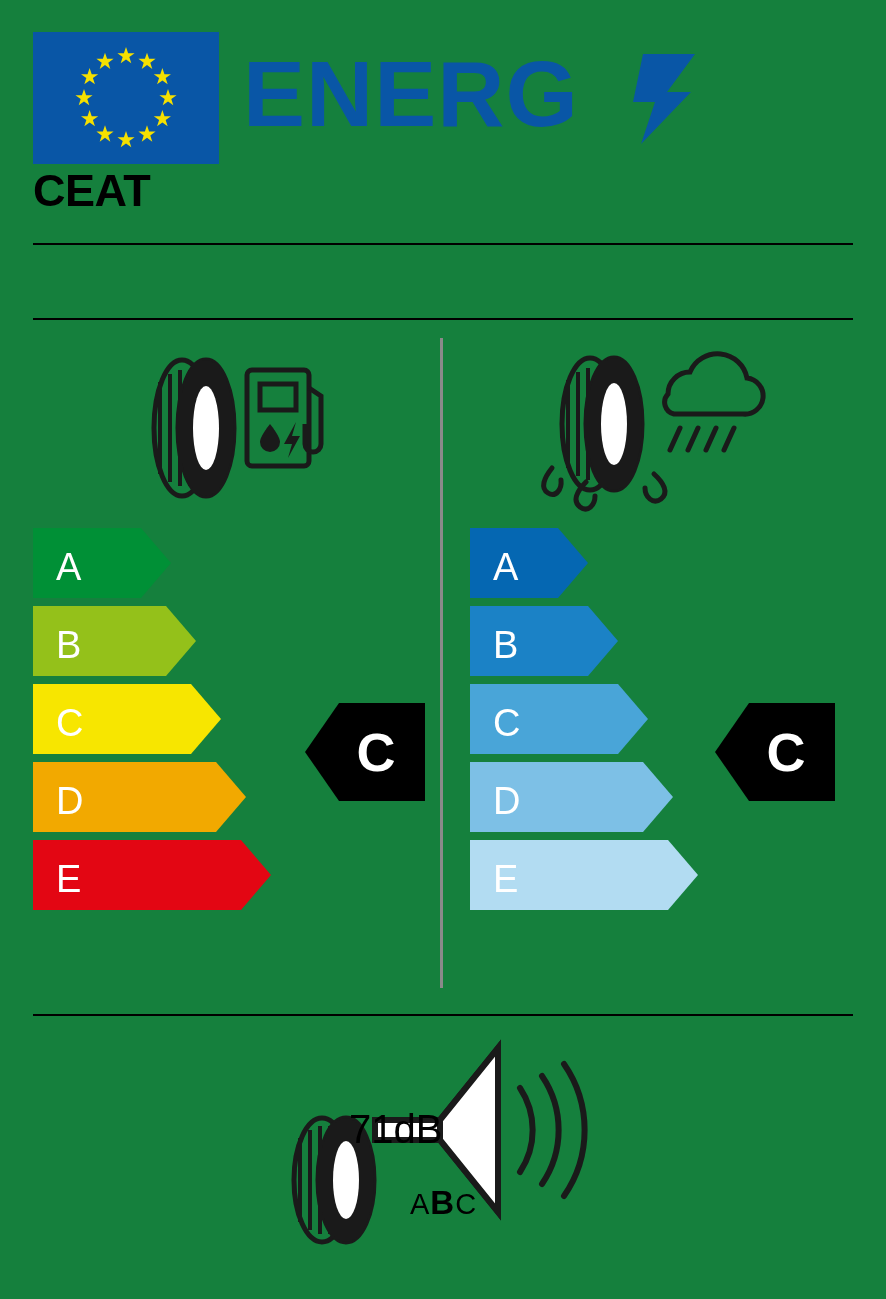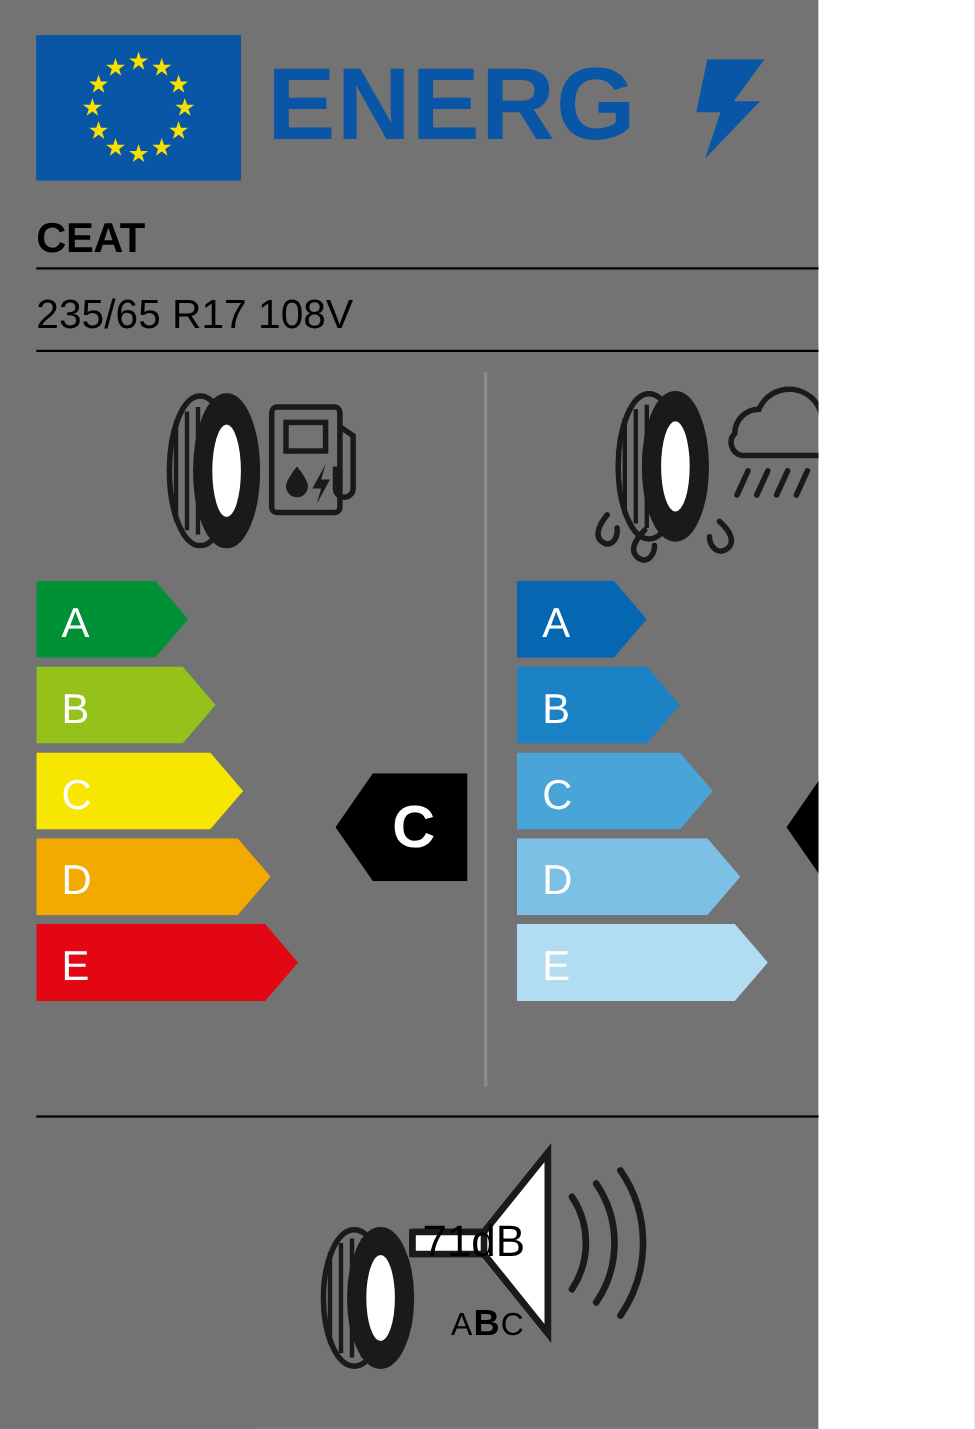"ENERG" .label { background: #737373 -> #15803d; width: 744px -> 886px }
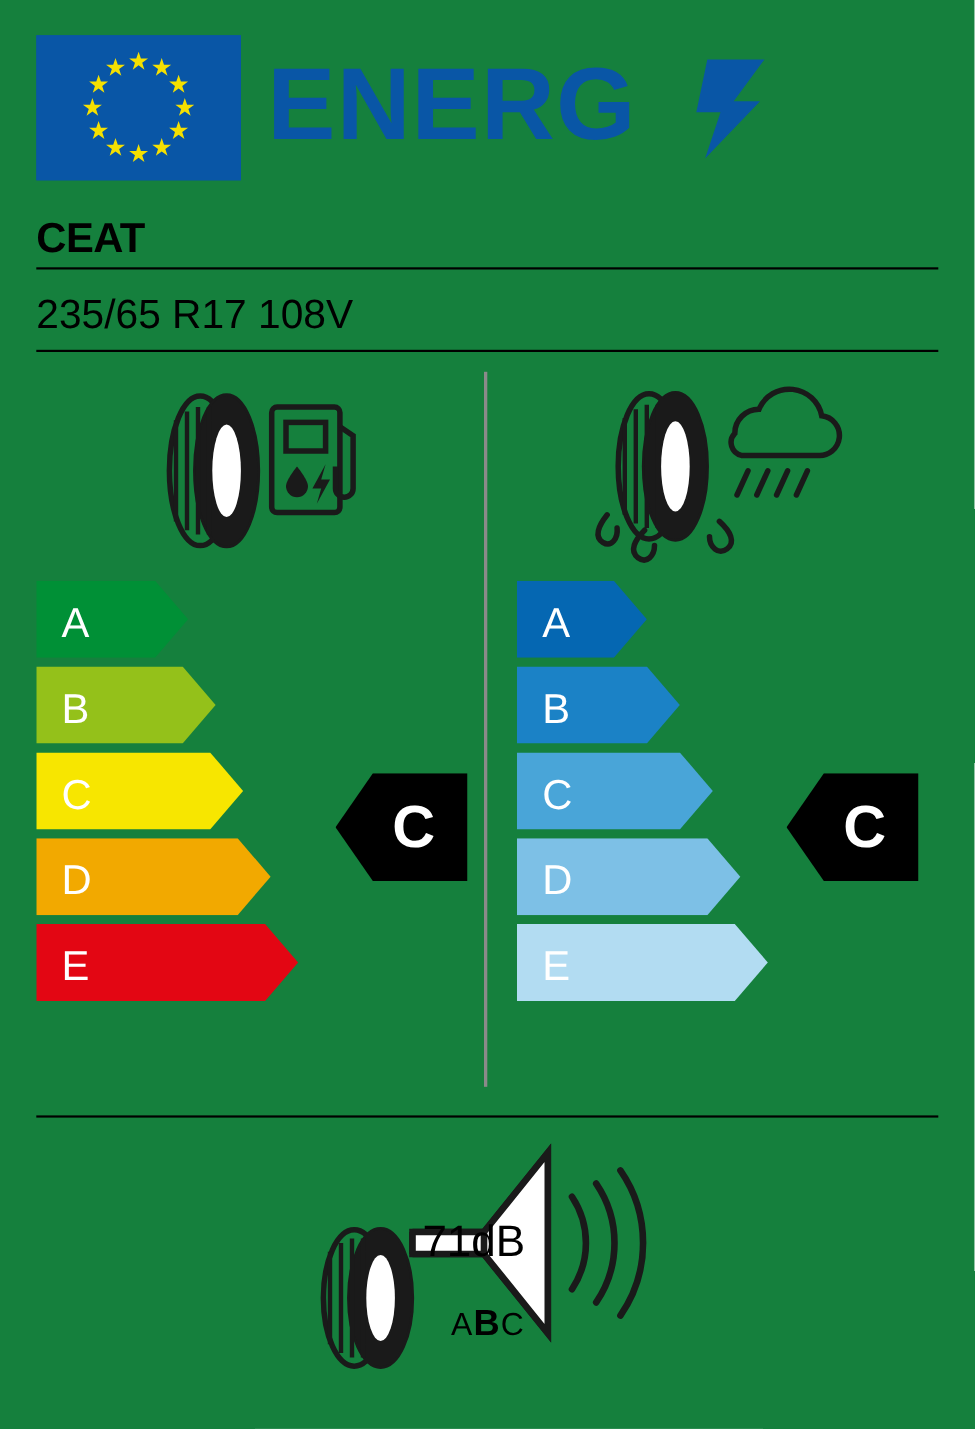"CEAT" .brand { font-size: 38px -> 45px; top: 194px -> 168px }
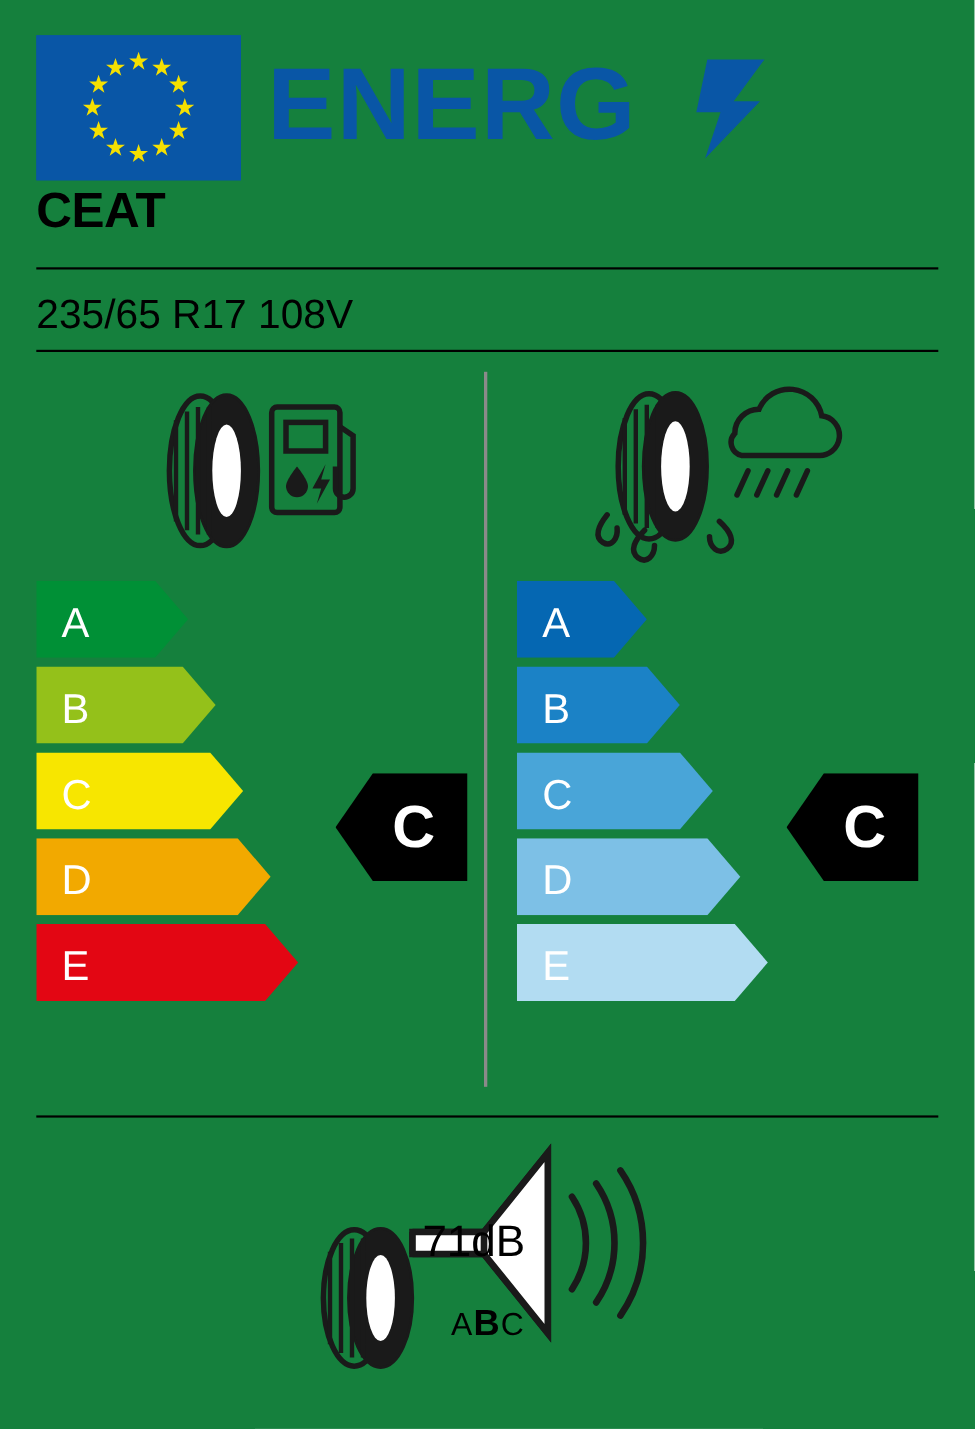"235/65 R17 108V" div.tyre-size { html: <div>235/65 R17 108V</div> -> none }
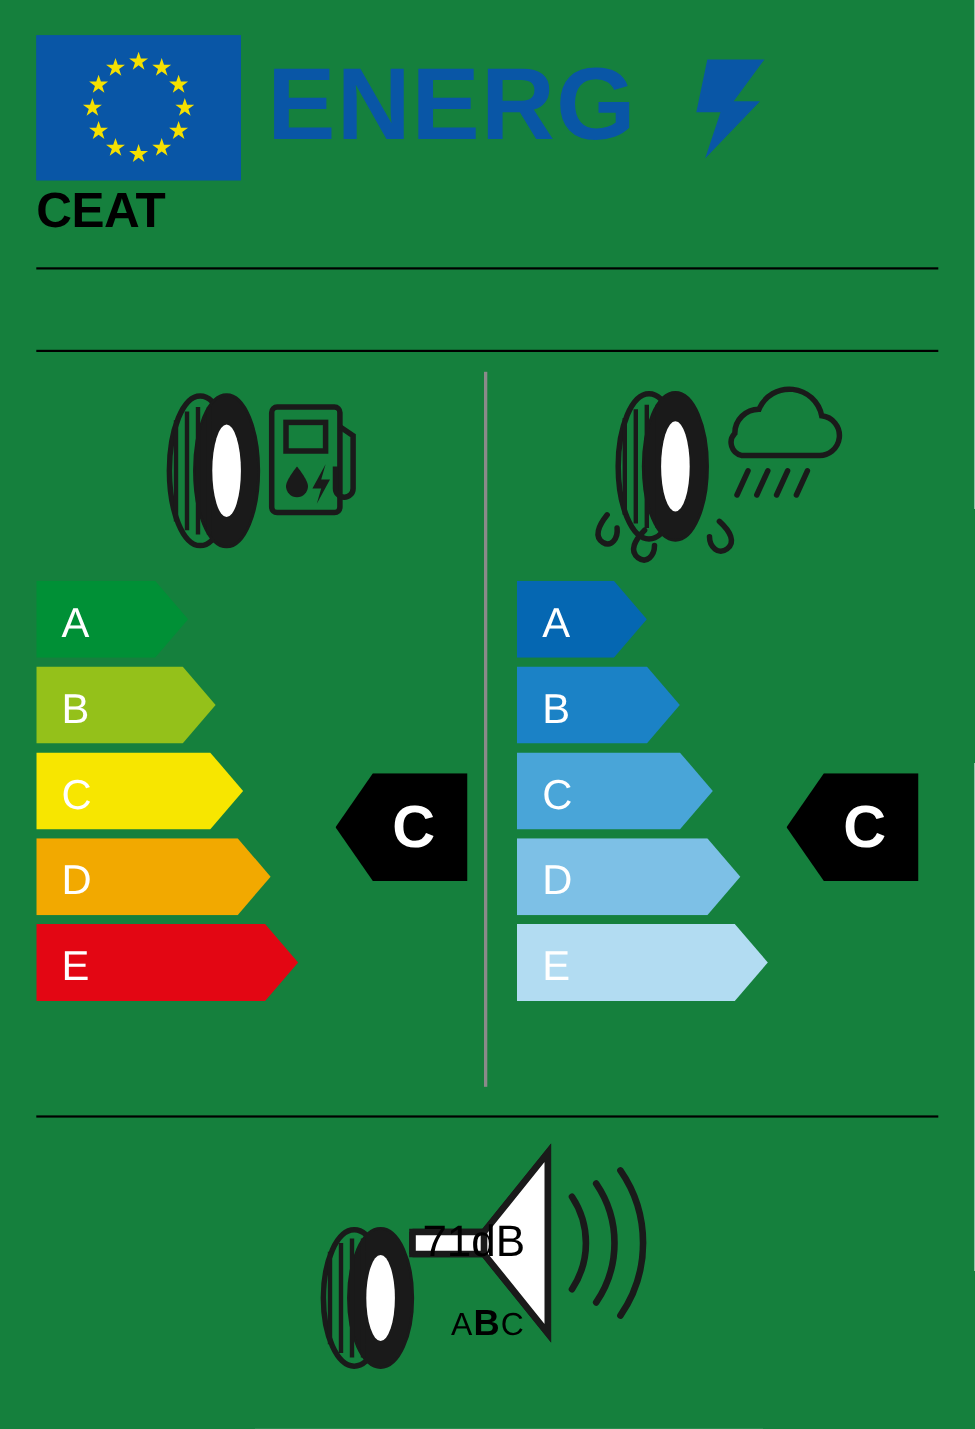"71dB" .noise-db { left: 384px -> 349px }
